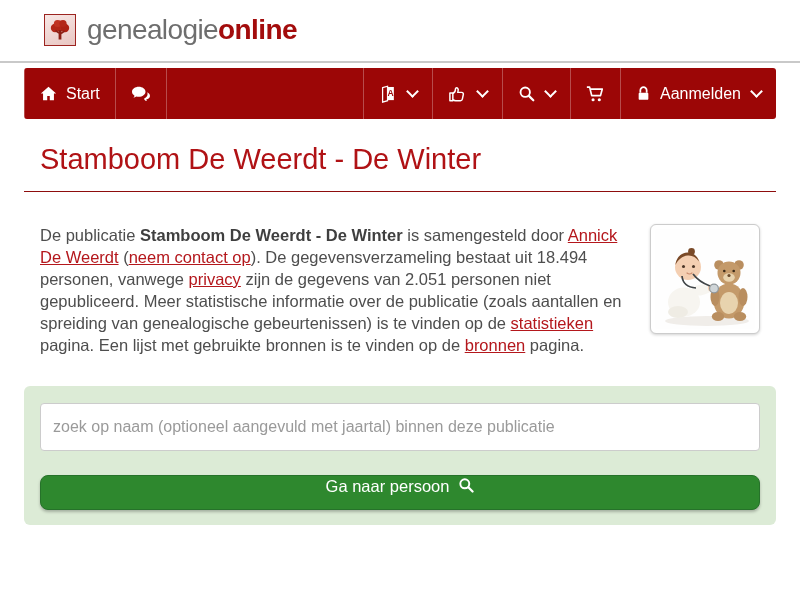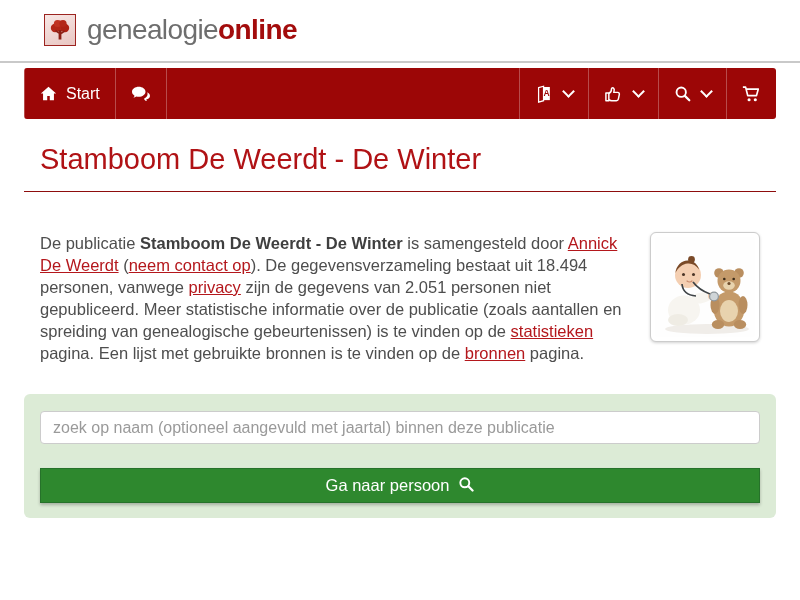"Aanmelden" a.nav-item { html: none -> <a> <span> <svg> <path></path> <rect></rect> </svg> </span> <span>Aanmelden</span> <span></span> </a> }
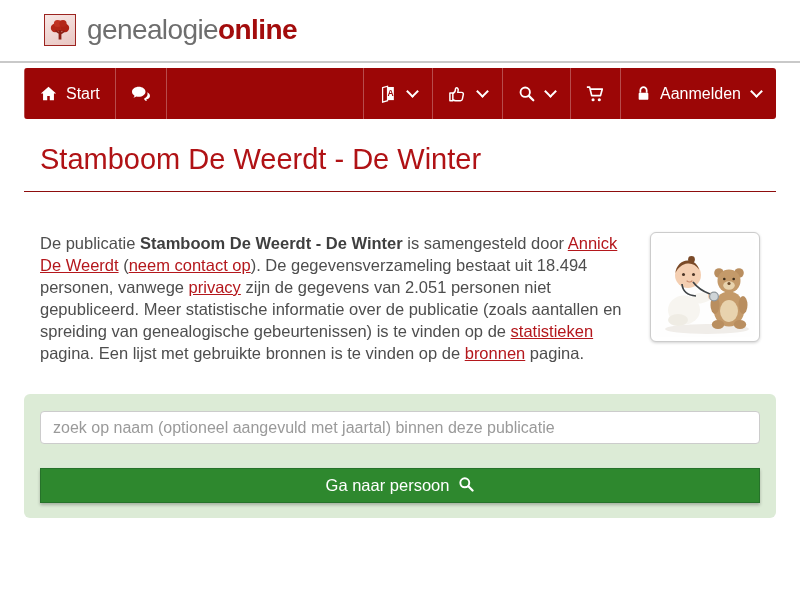"De publicatie Stamboom De Weerdt" .intro-wrap { margin-top: 40px -> 32px }
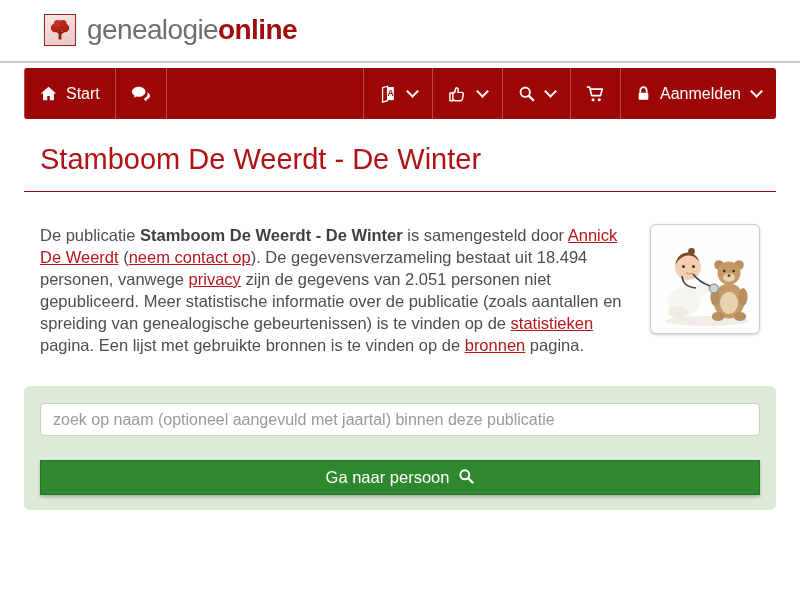"zoek op naam (optioneel aangevuld" .search-input { height: 33px -> 48px }
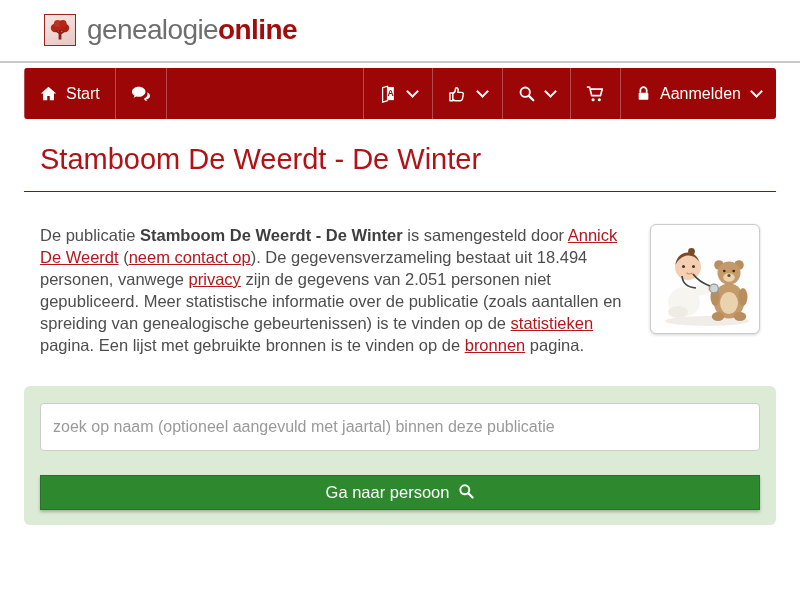"Ga naar persoon" .go-button { align-items: center -> flex-start; border-radius: 0 -> 8px }
